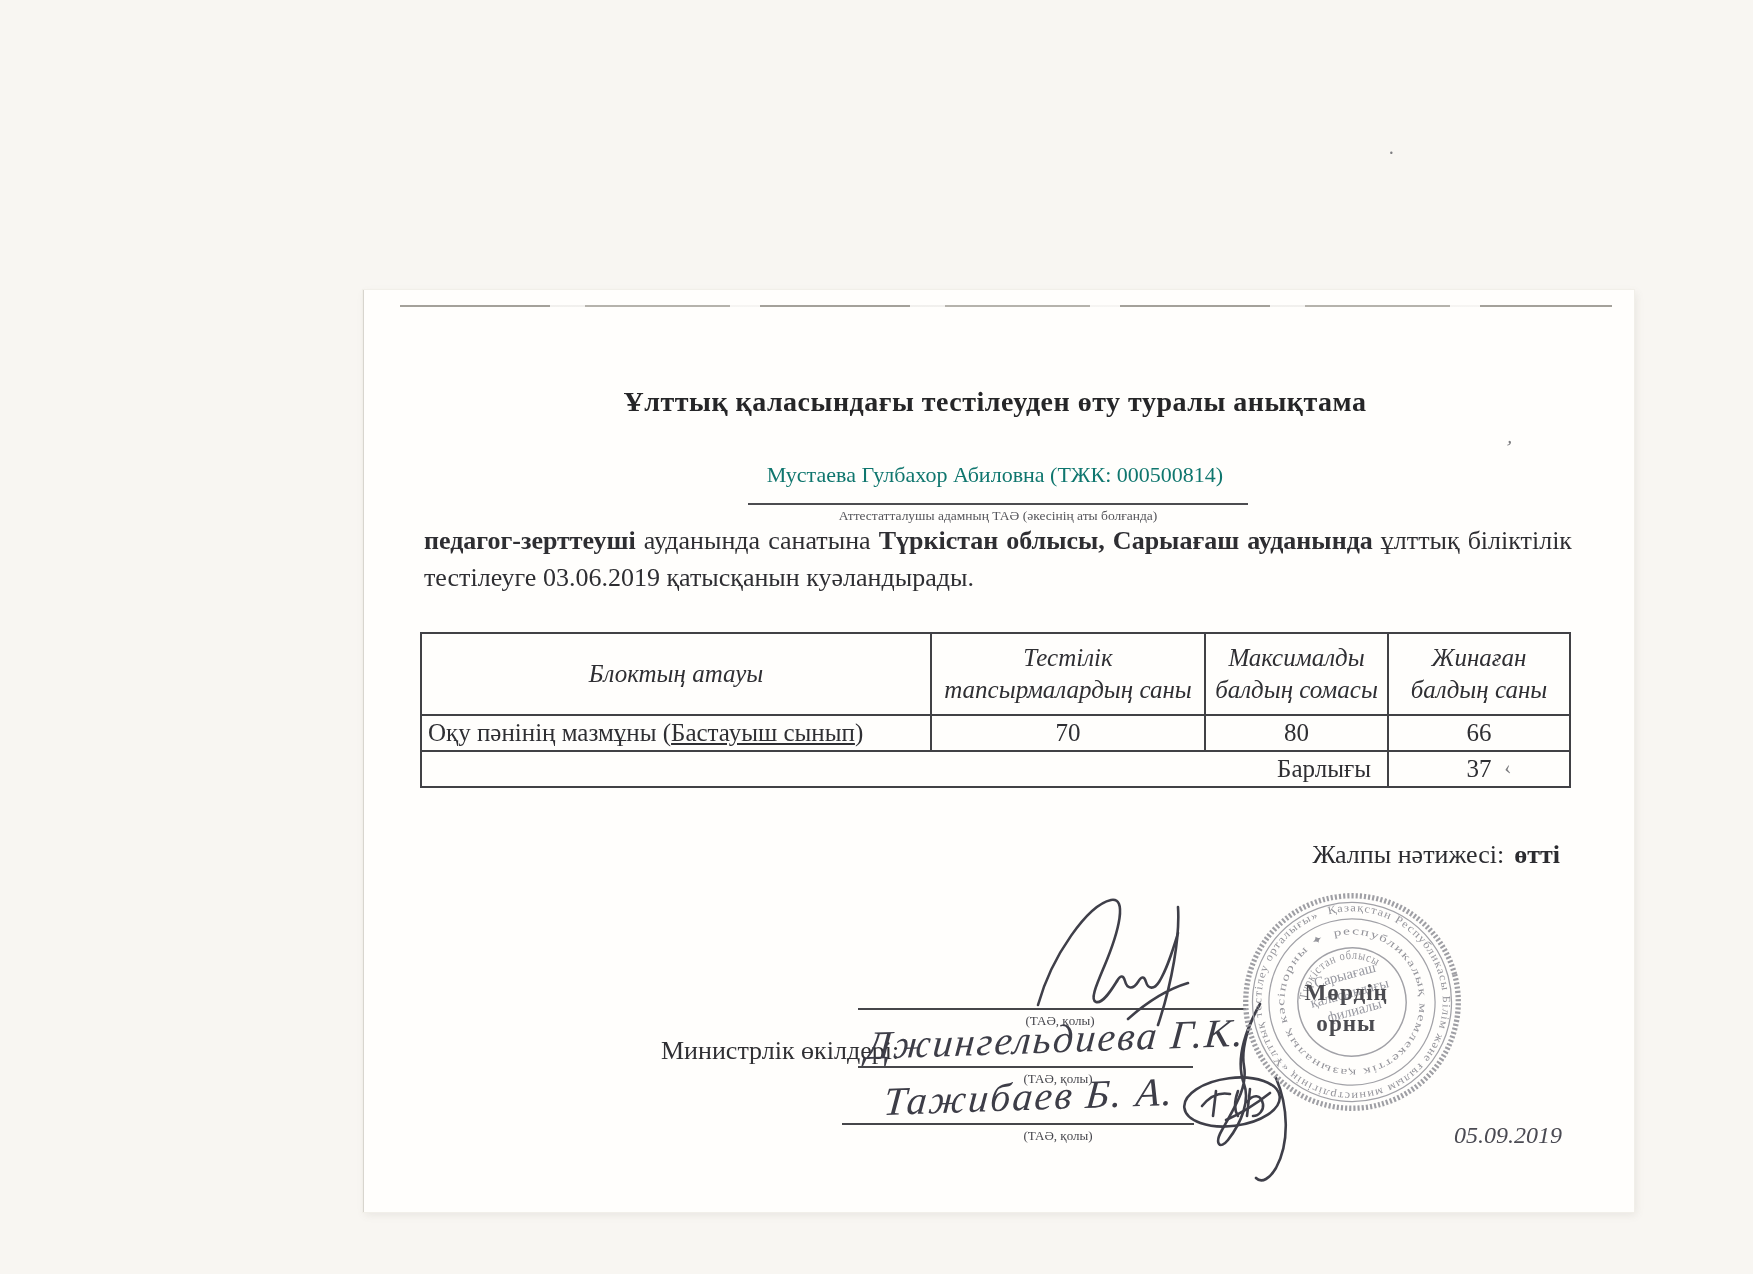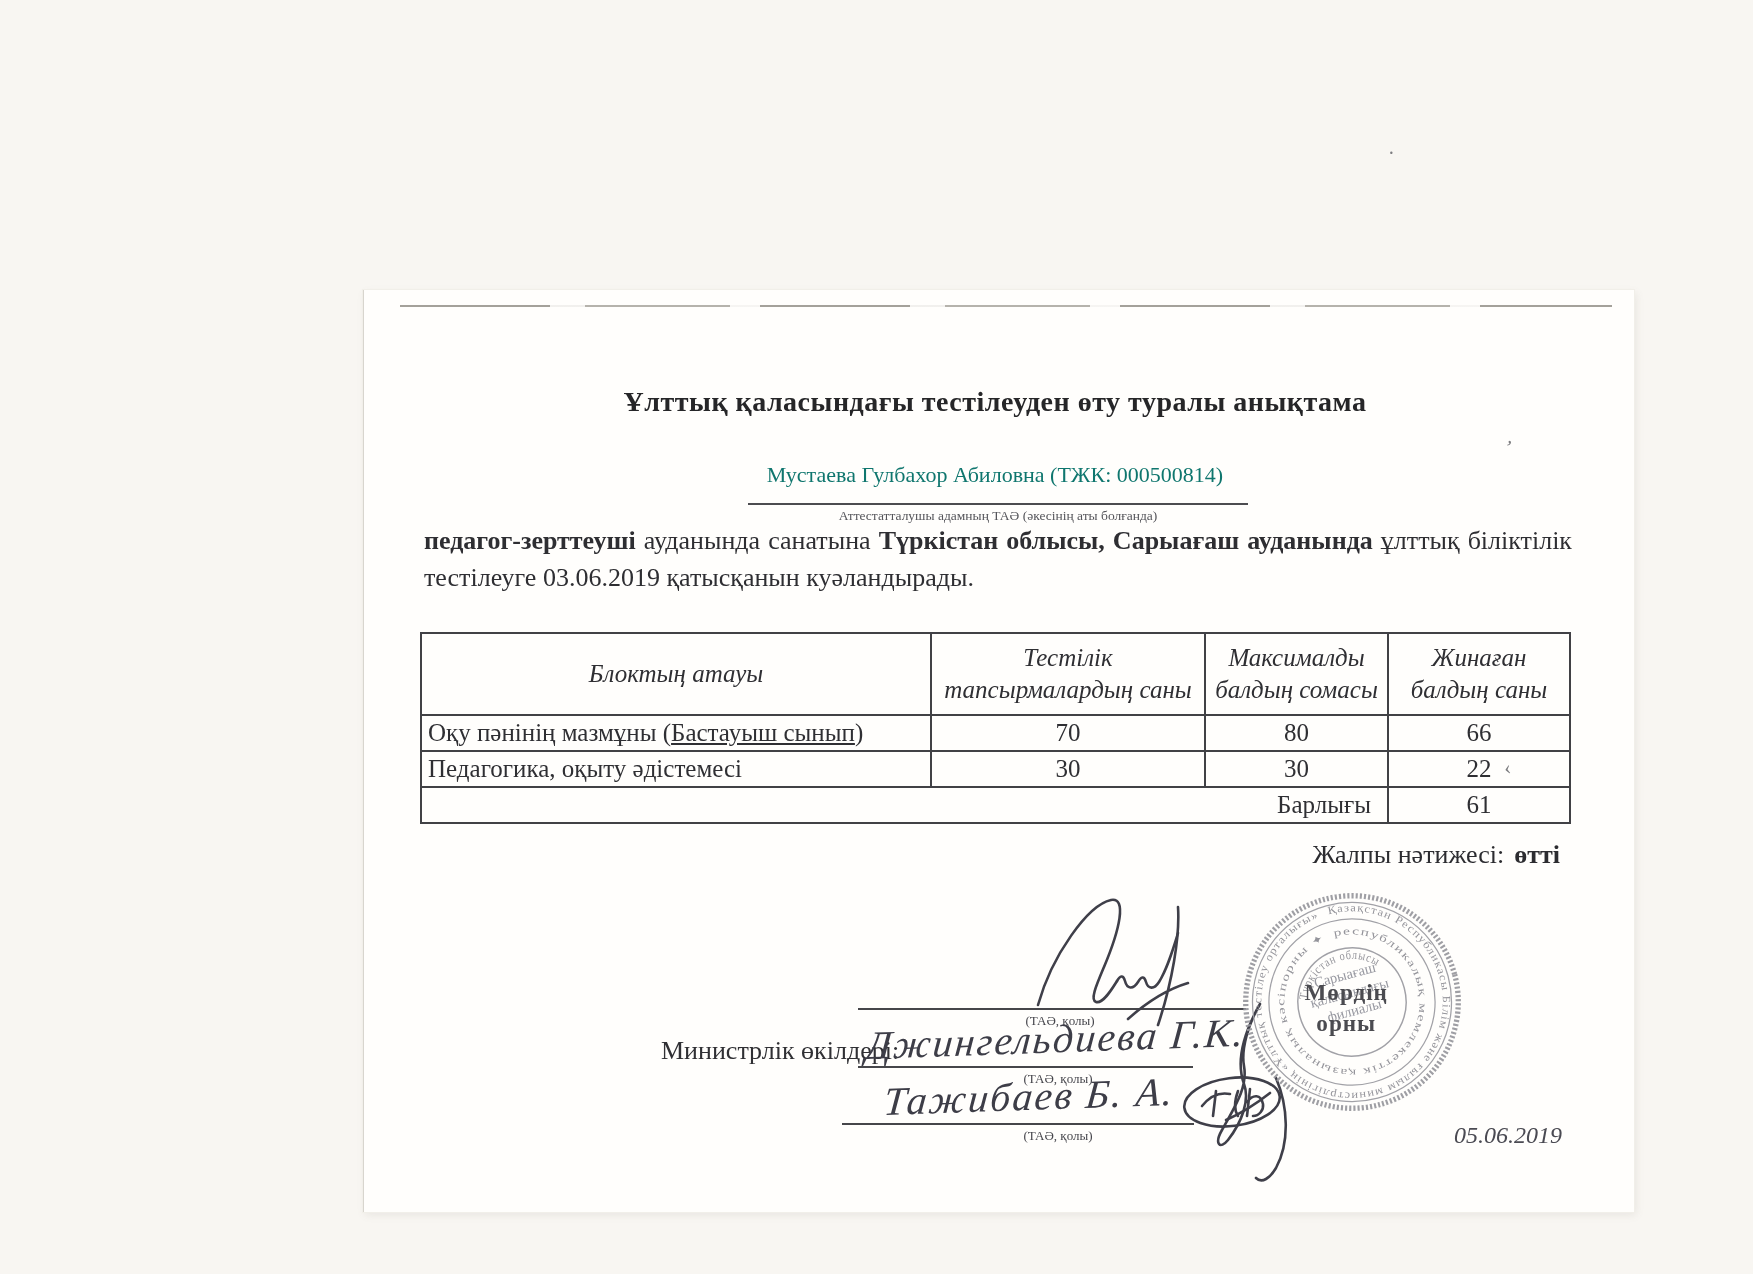"Педагогика, оқыту әдістемесі" tr { html: <tr> <td><span>Педагогика, оқыту әдістемесі</span><span></span><span></span></td> <td>30</td> <td>30</td> <td>22</td> </tr> -> none }
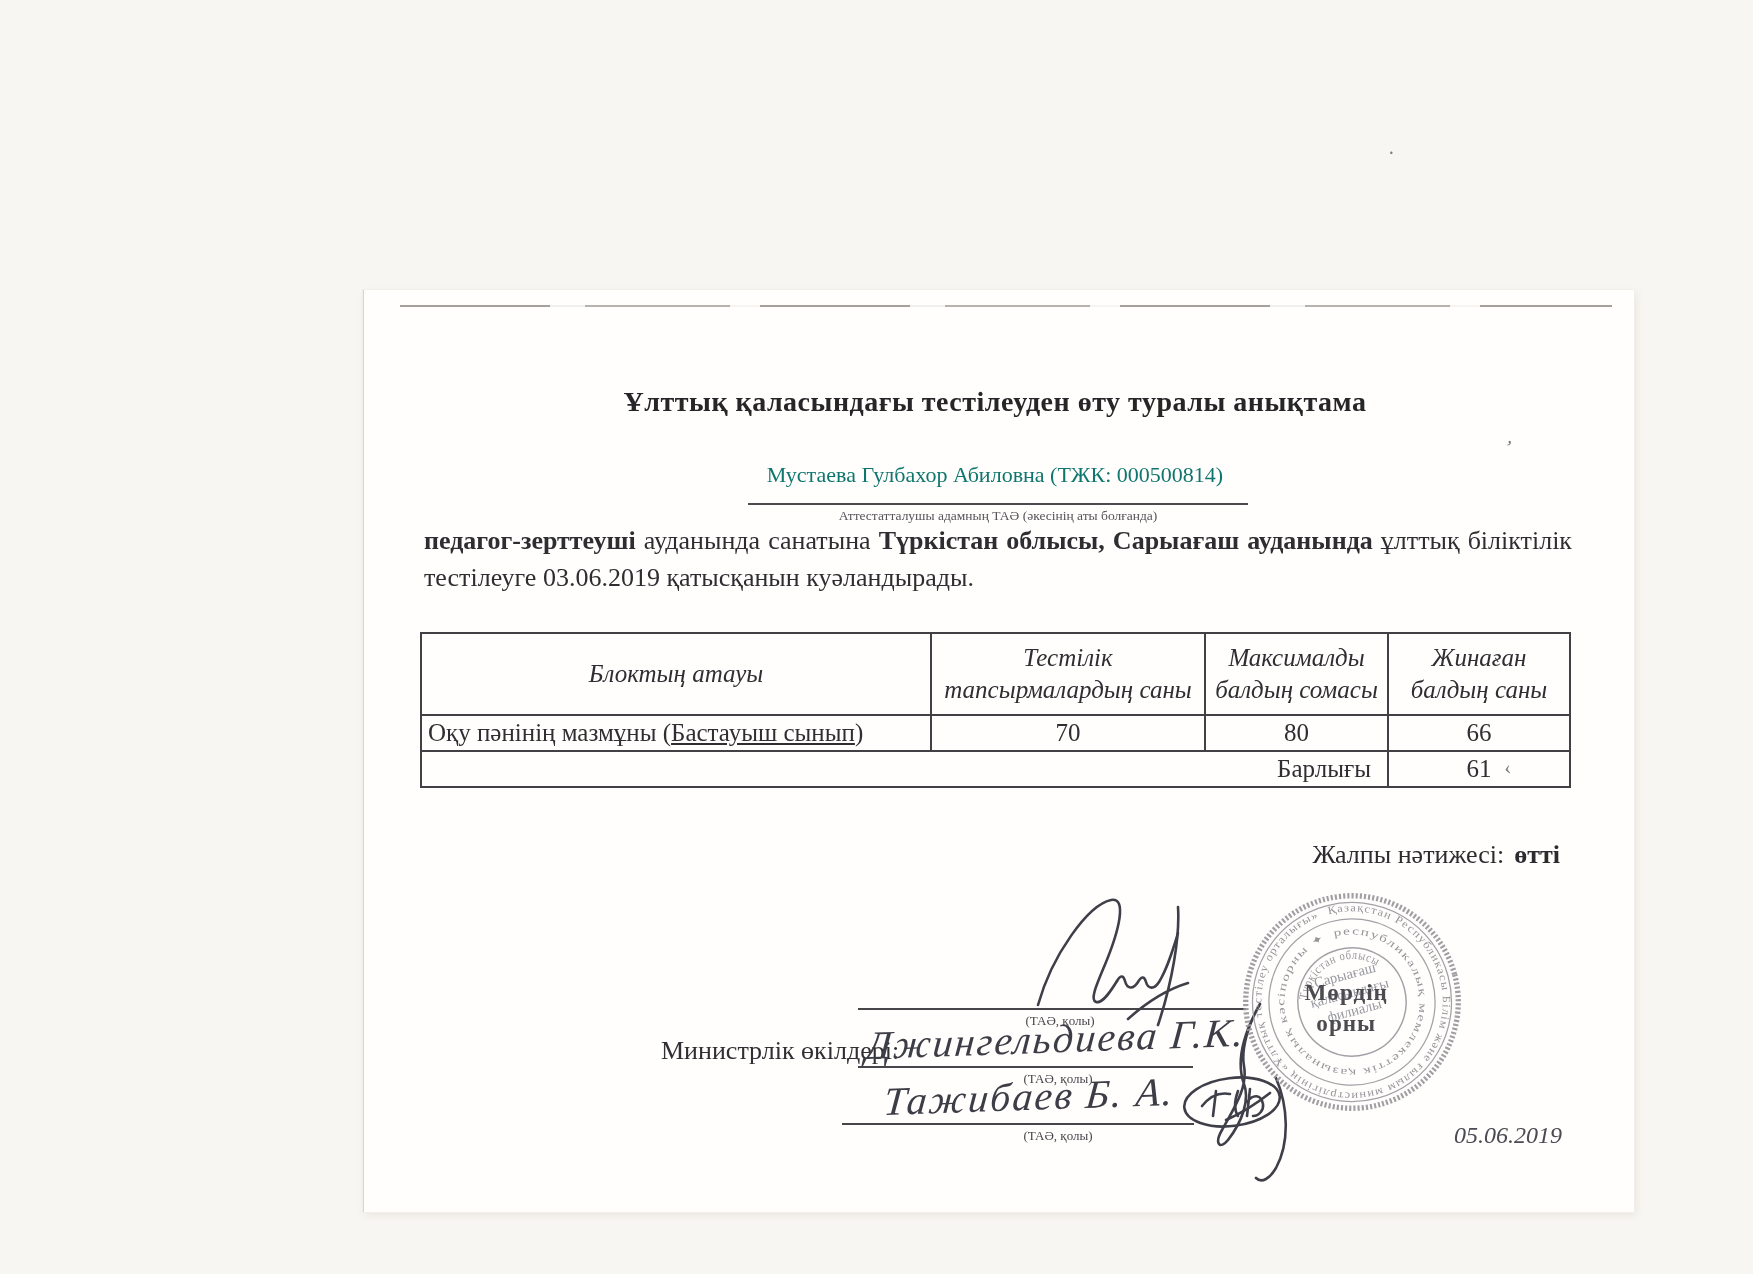"61" td.num { text: 61 -> 37 }
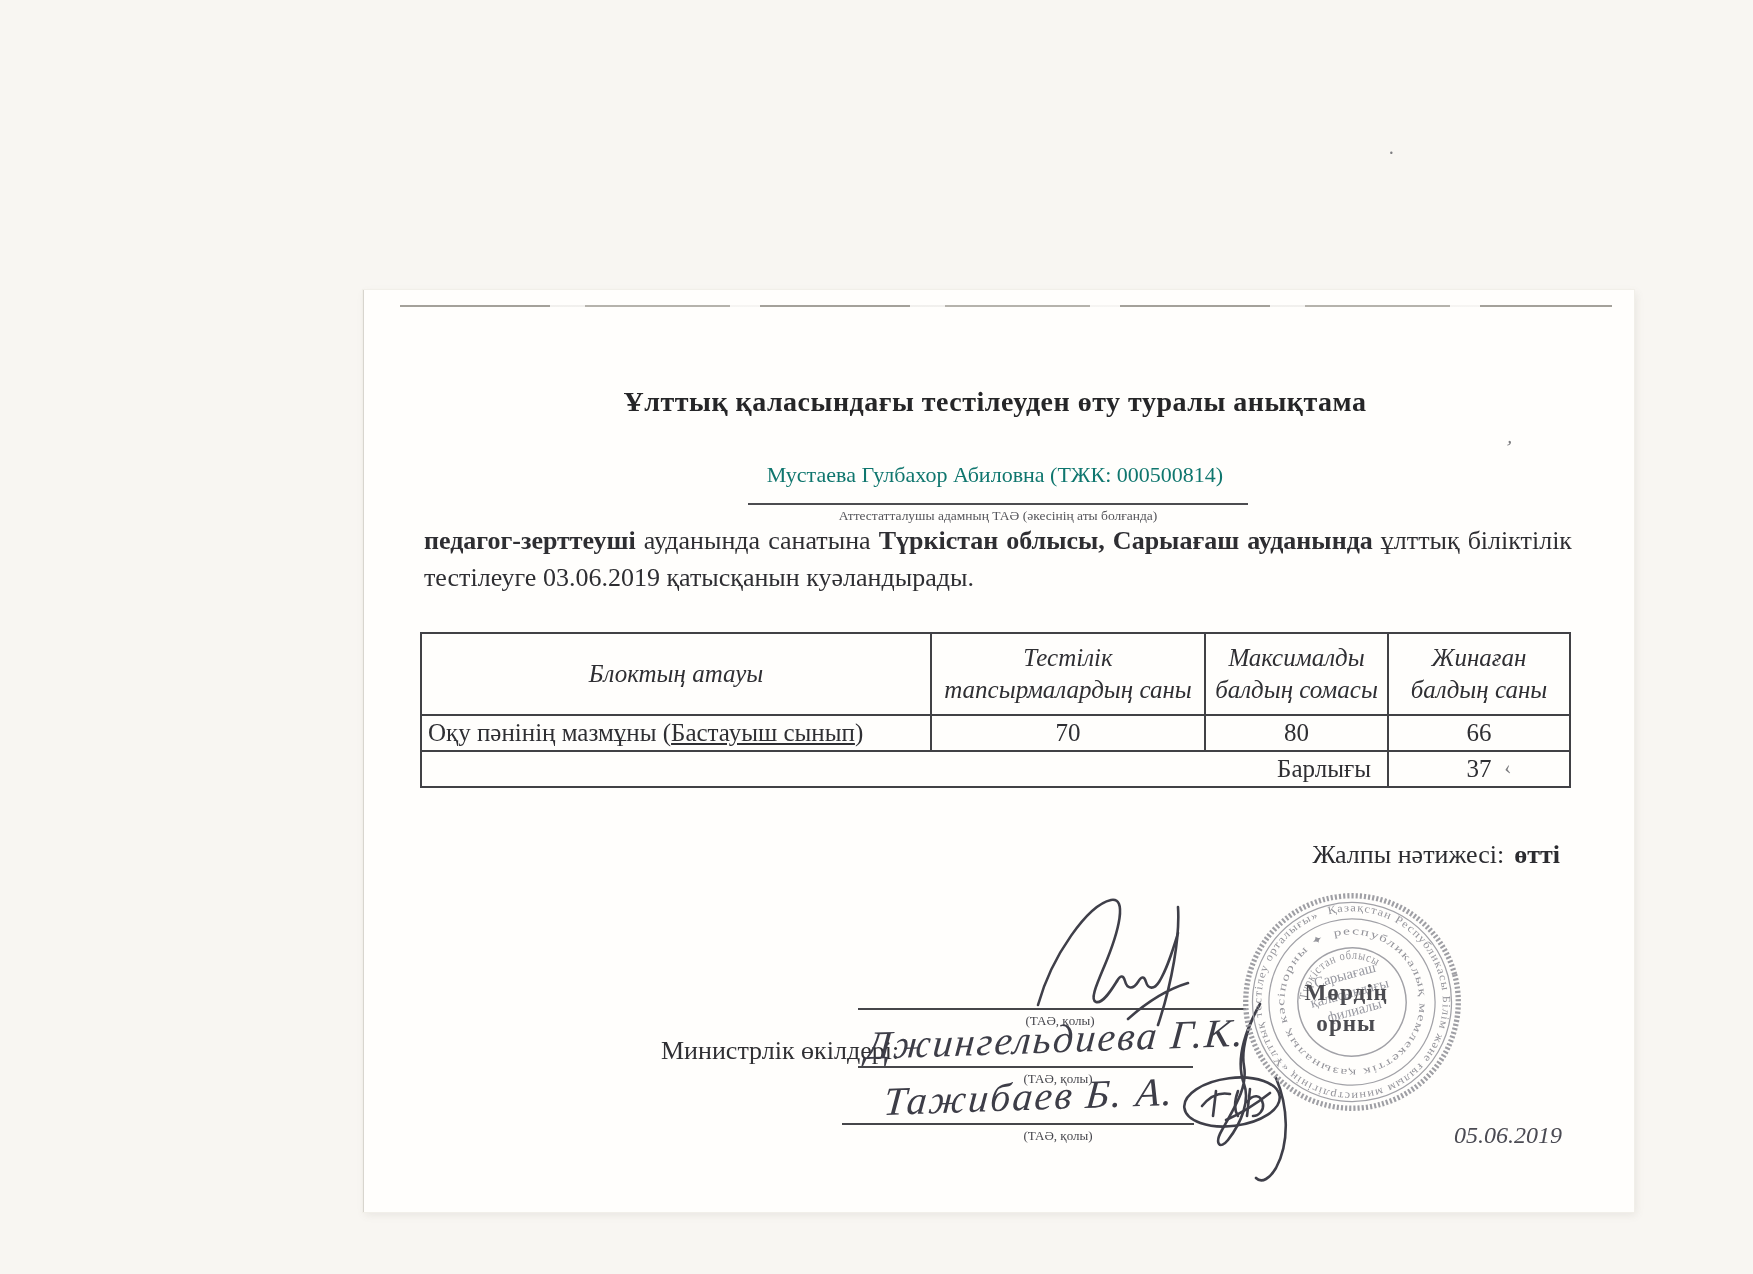"05.06.2019" div.abs { text: 05.06.2019 -> 05.09.2019 }
